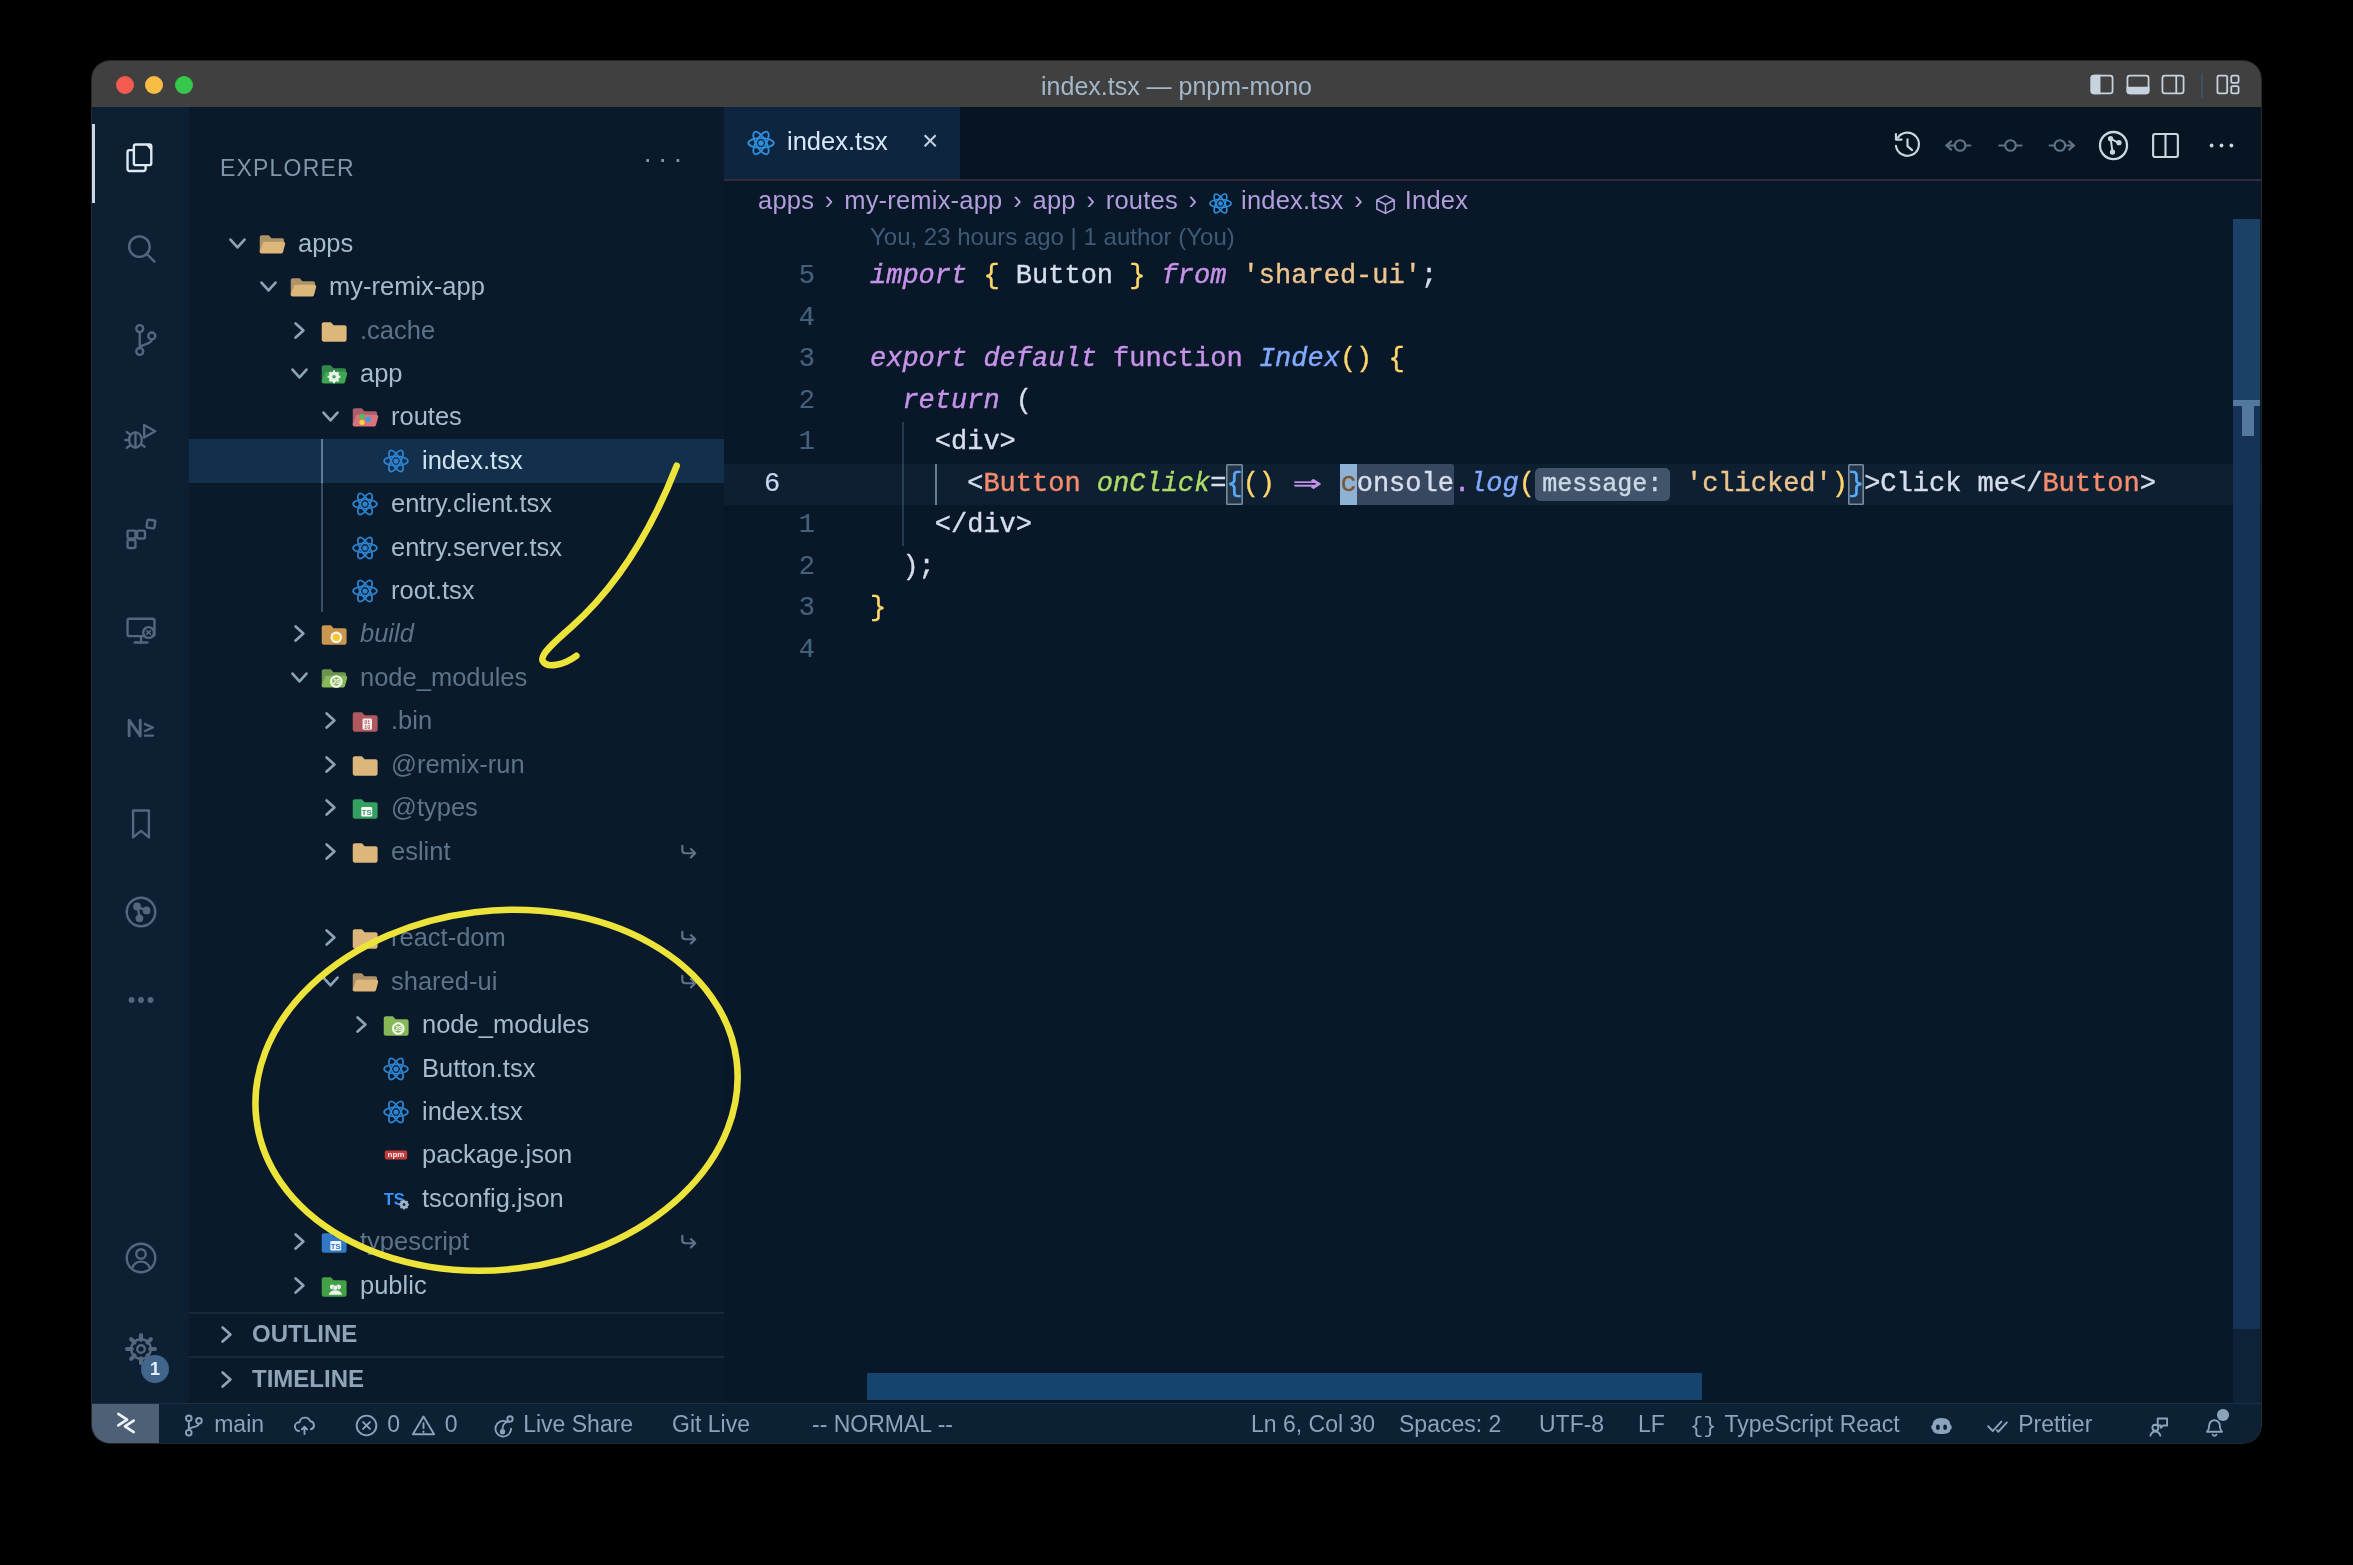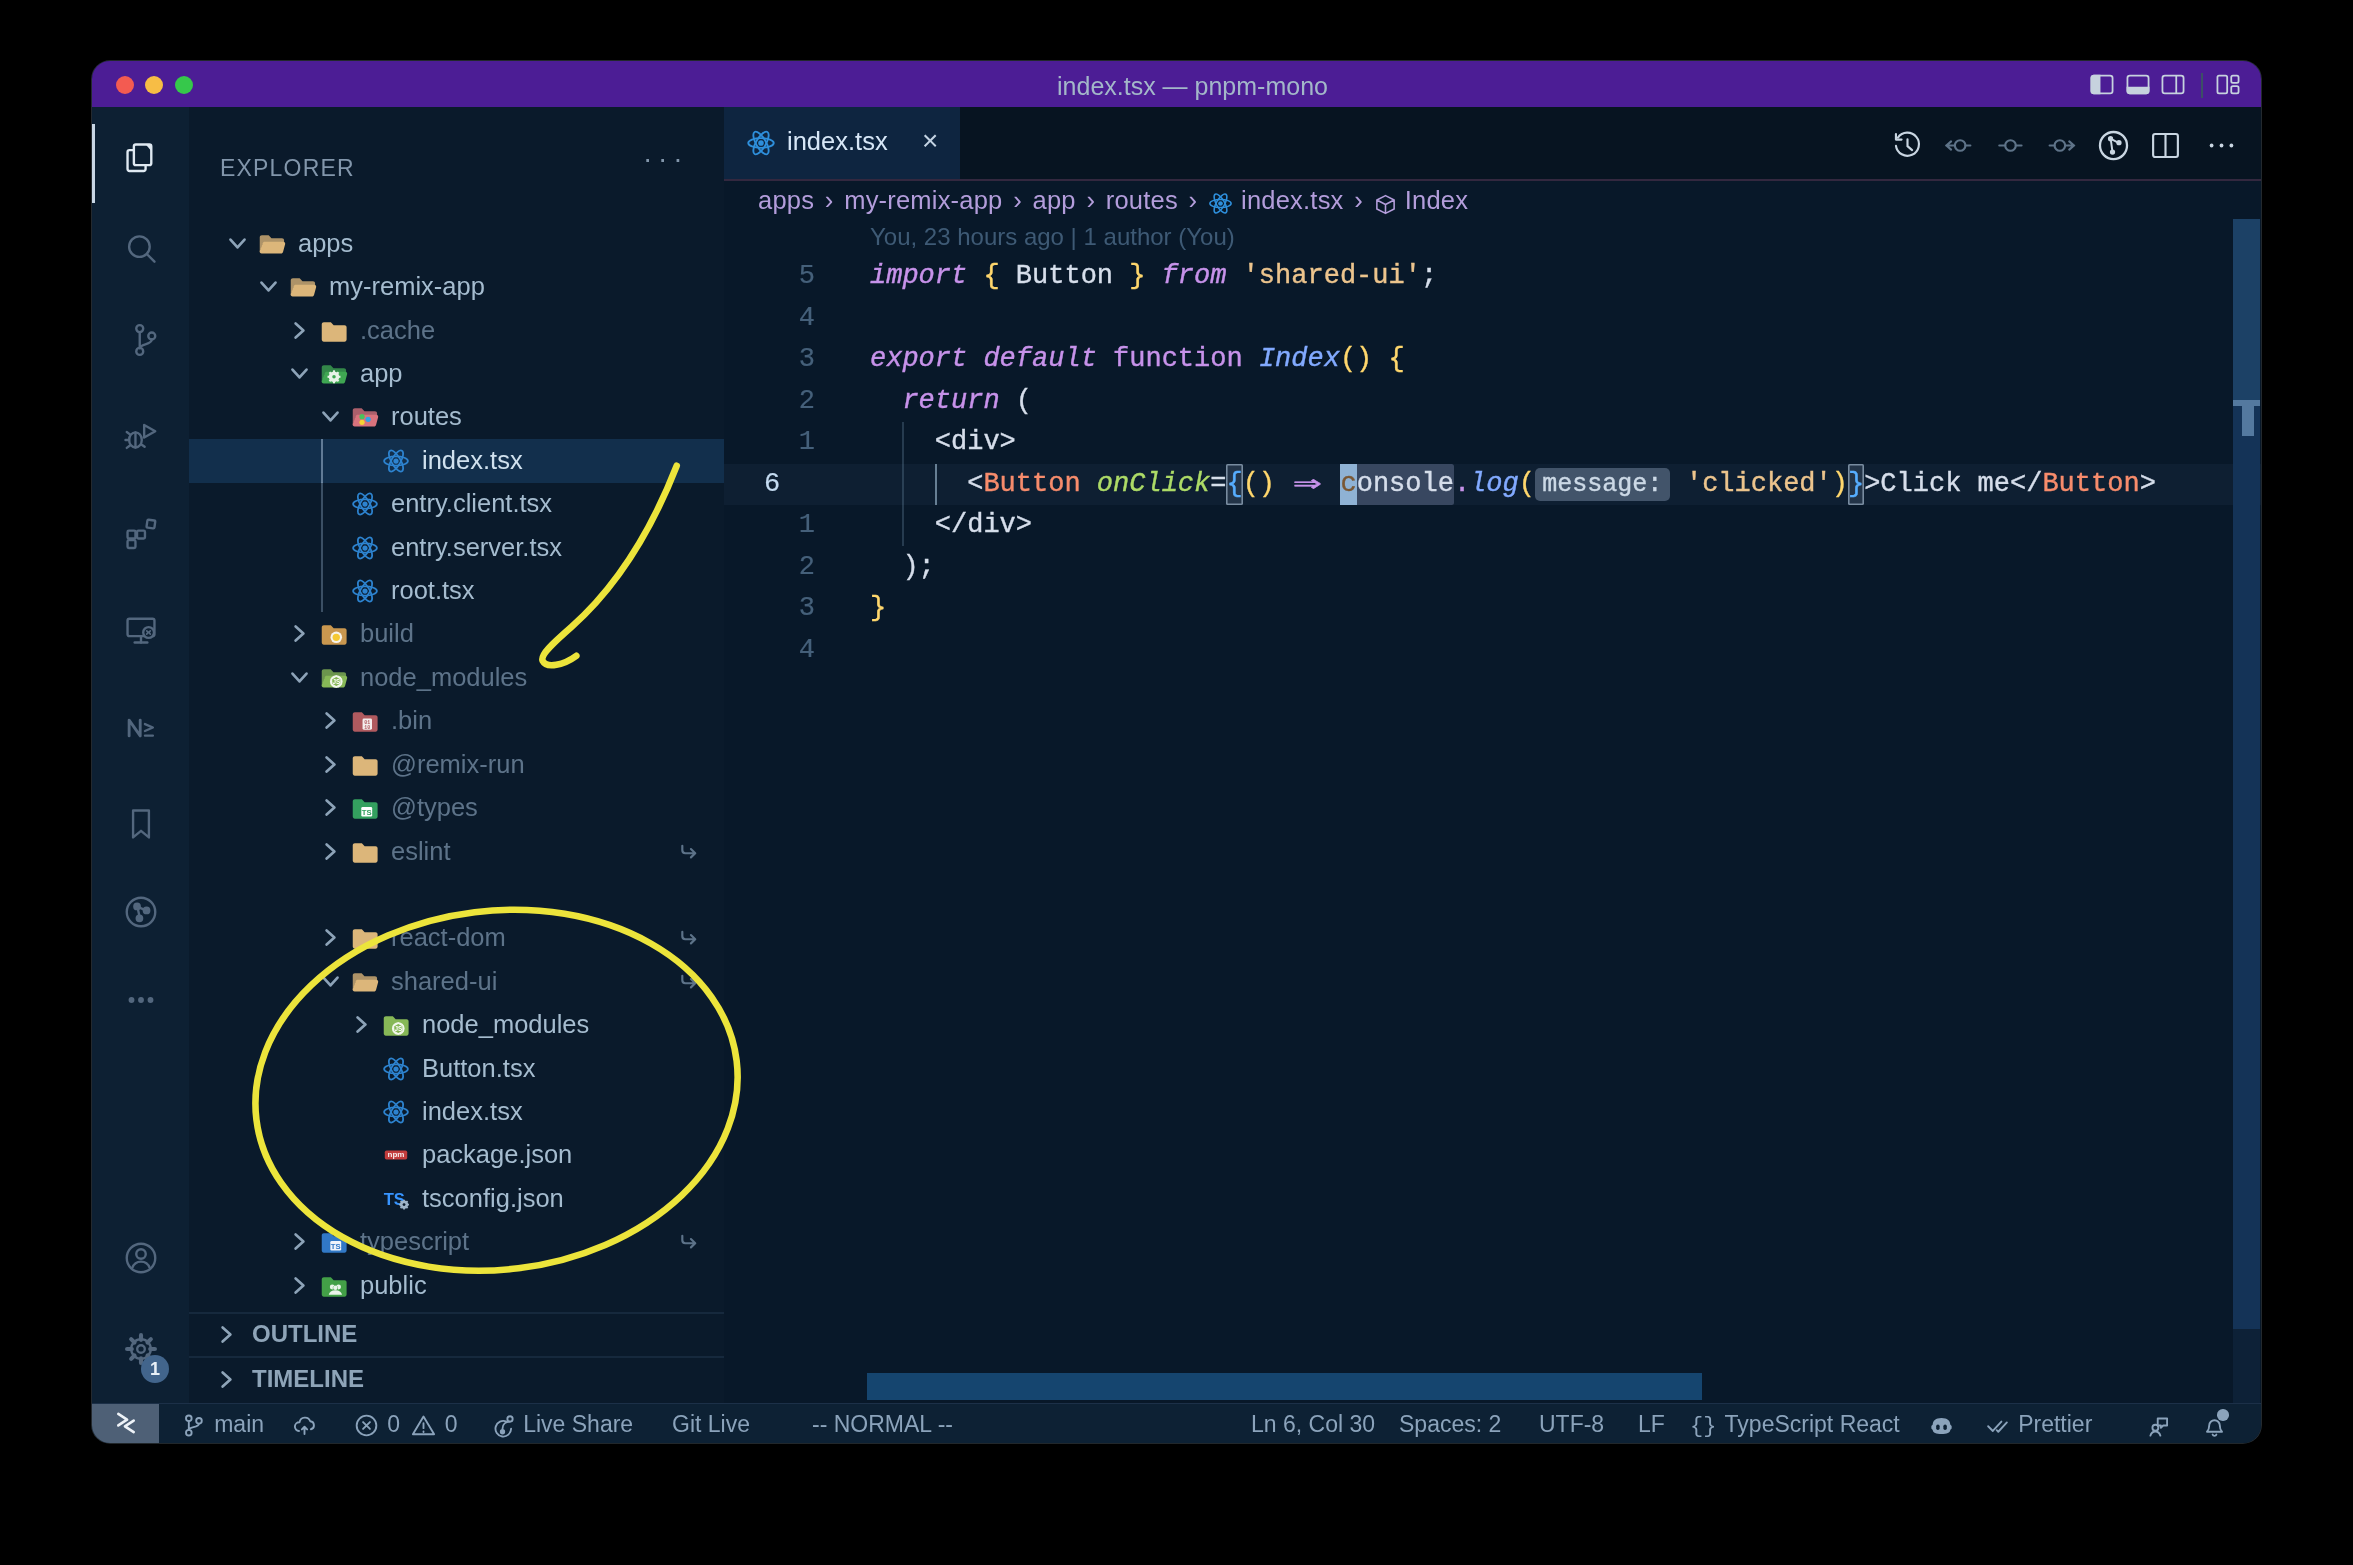"index.tsx — pnpm-mono" #titlebar { background: #4c1d95 -> #404040; padding-left: 16px -> none }
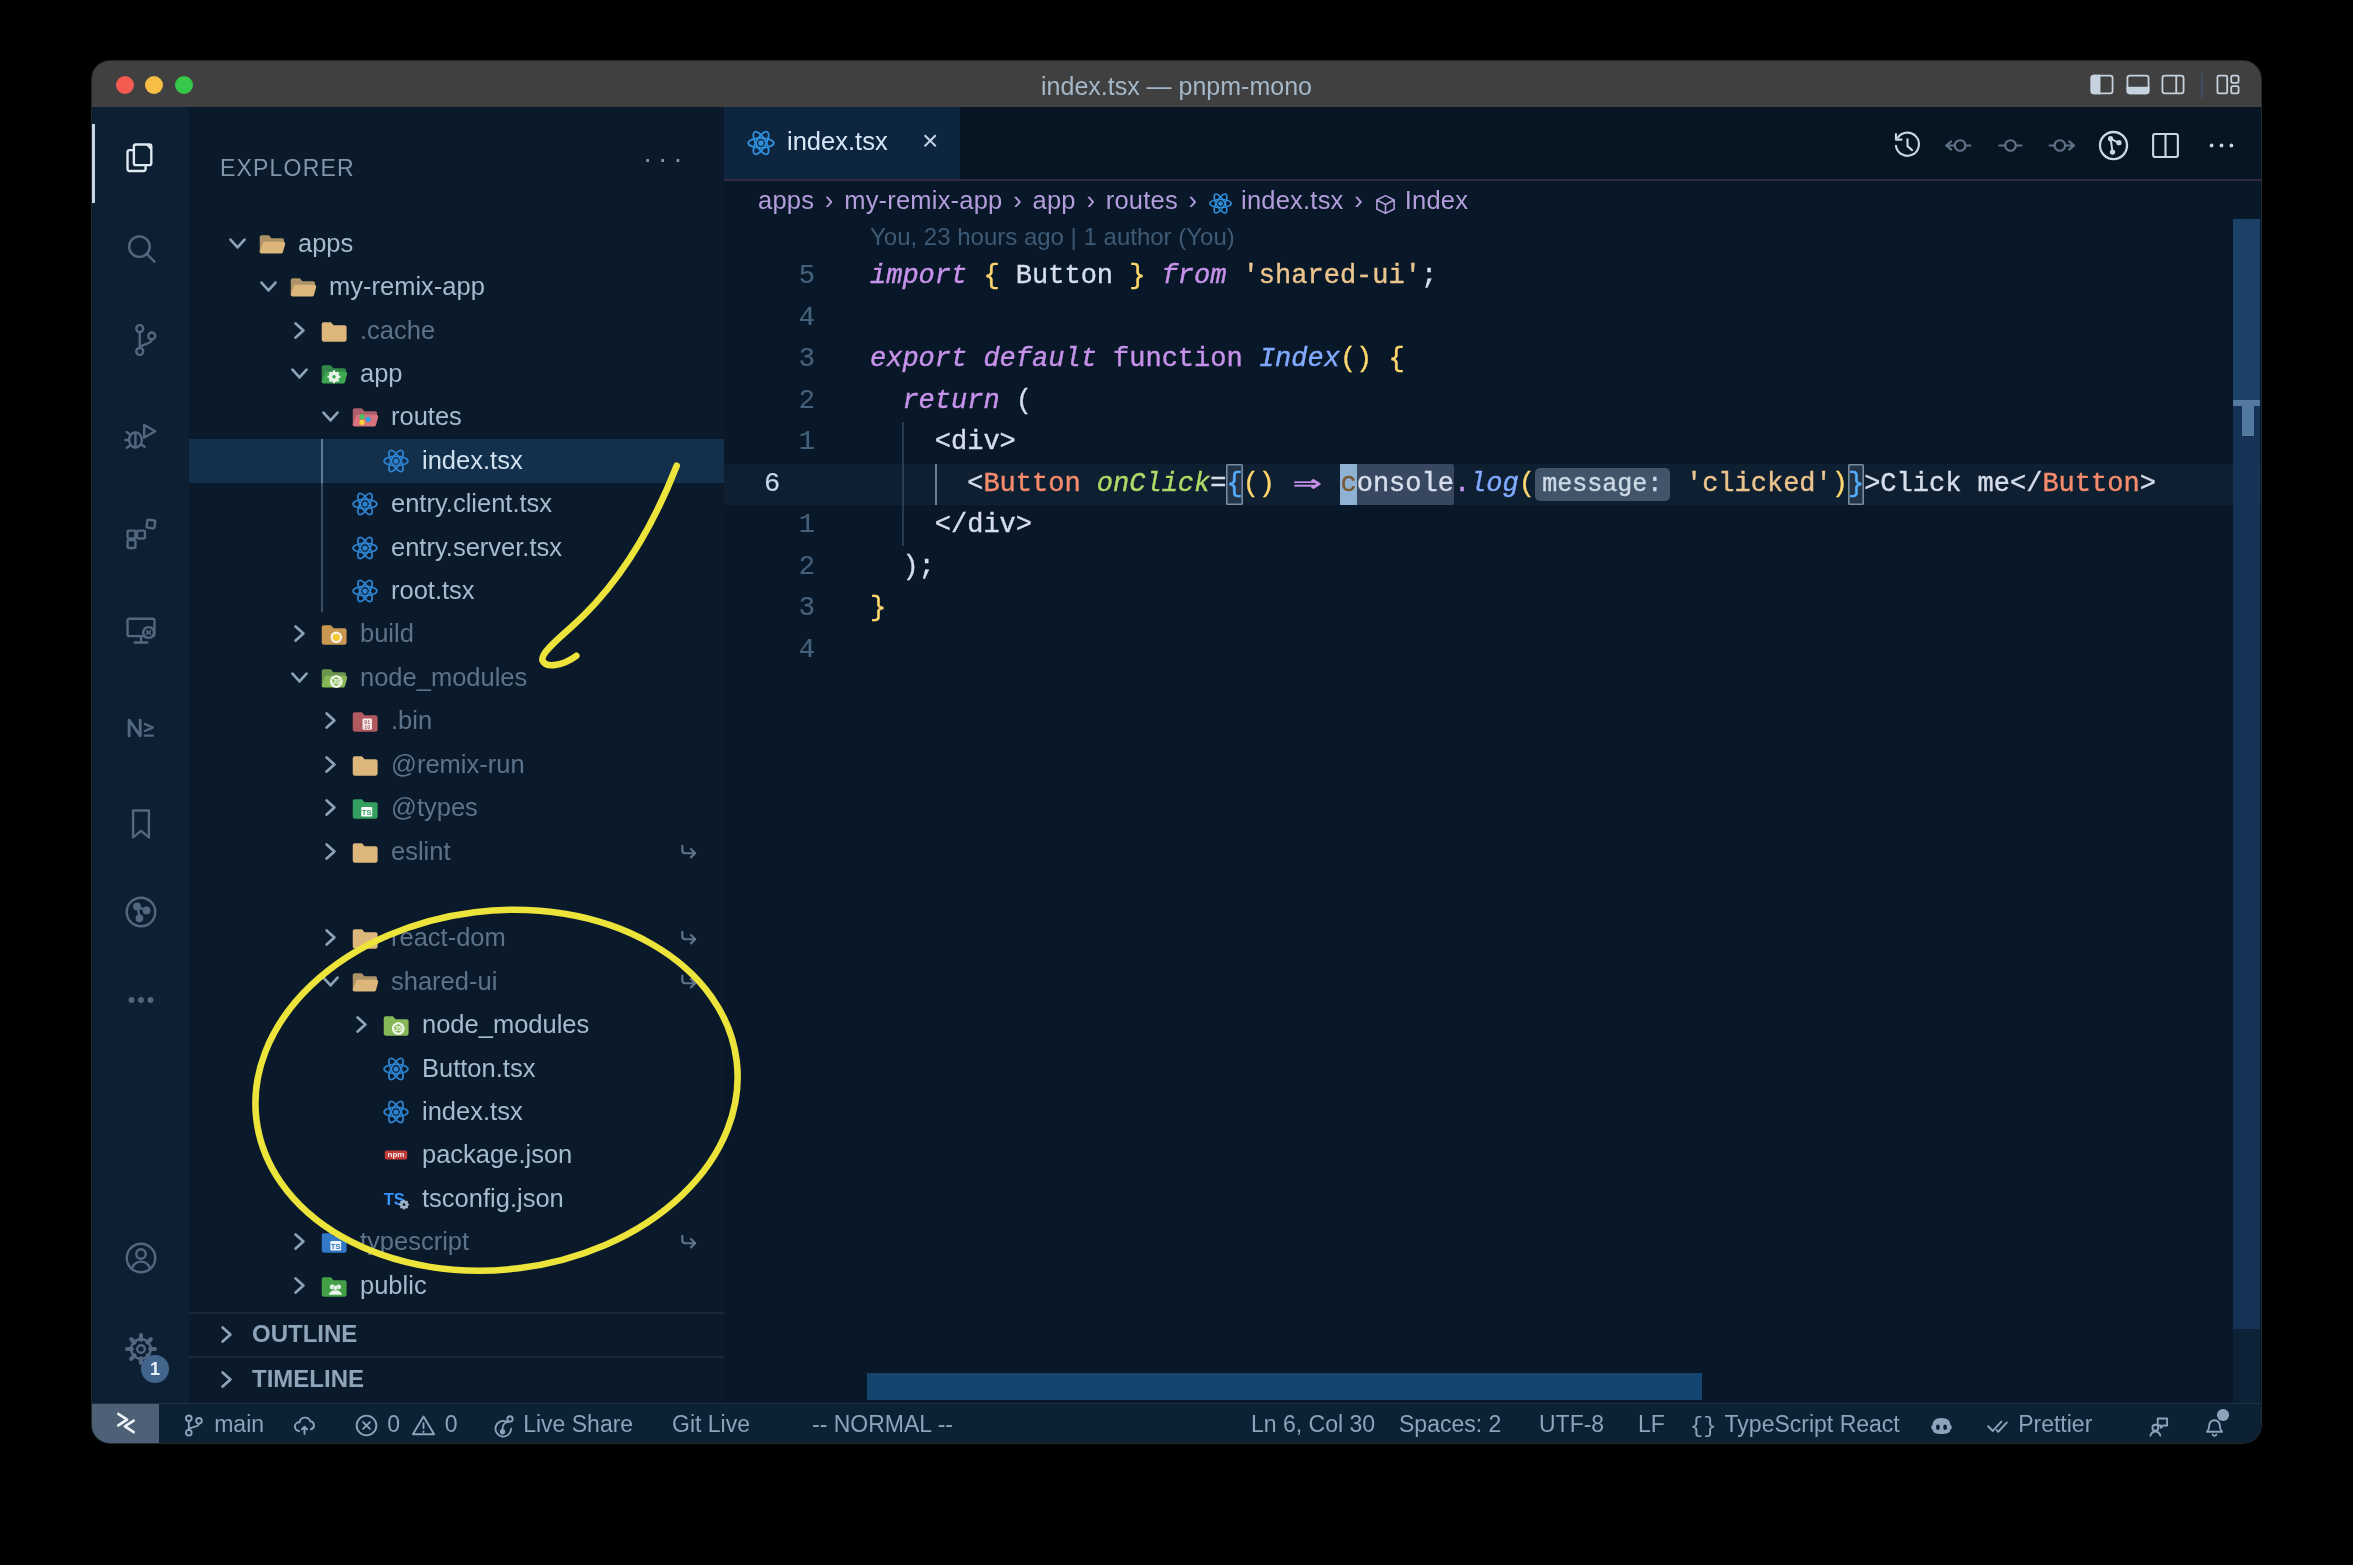"build" div.trow { font-style: none -> italic }
